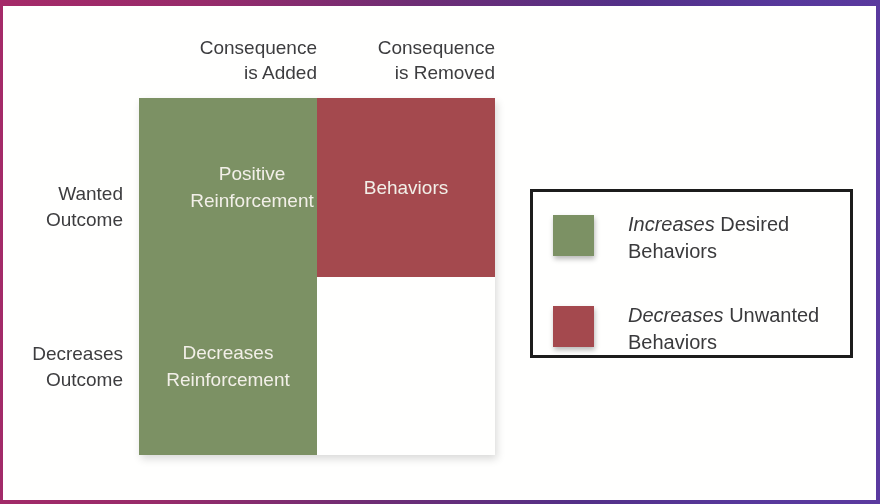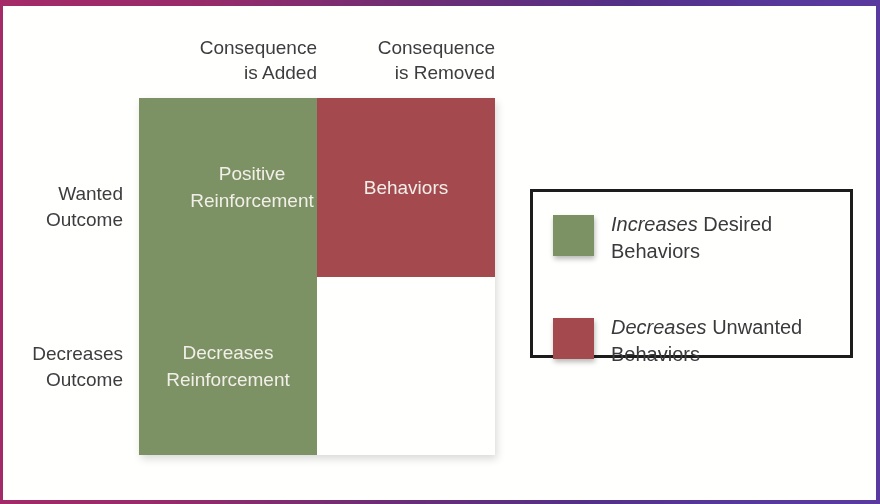"Increases Desired Behaviors" .legend-item { gap: 17px -> 34px }
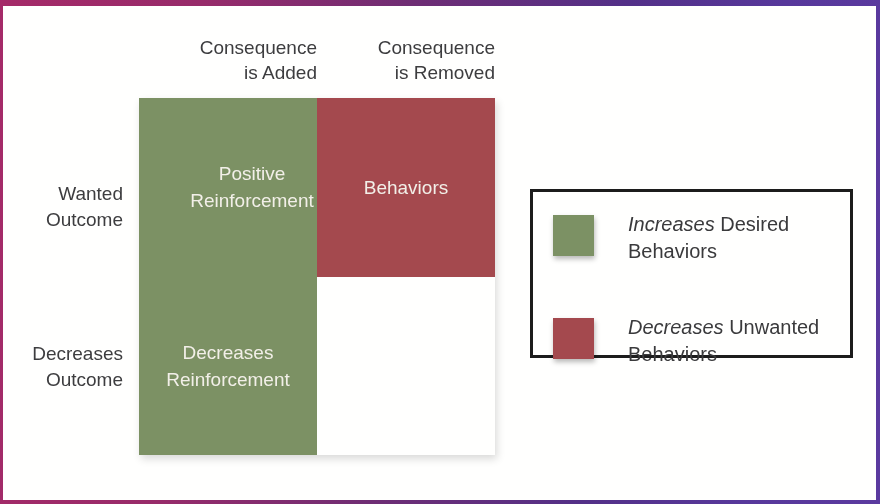"Decreases Unwanted Behaviors" .legend-item.i1 { top: 122px -> 110px }
